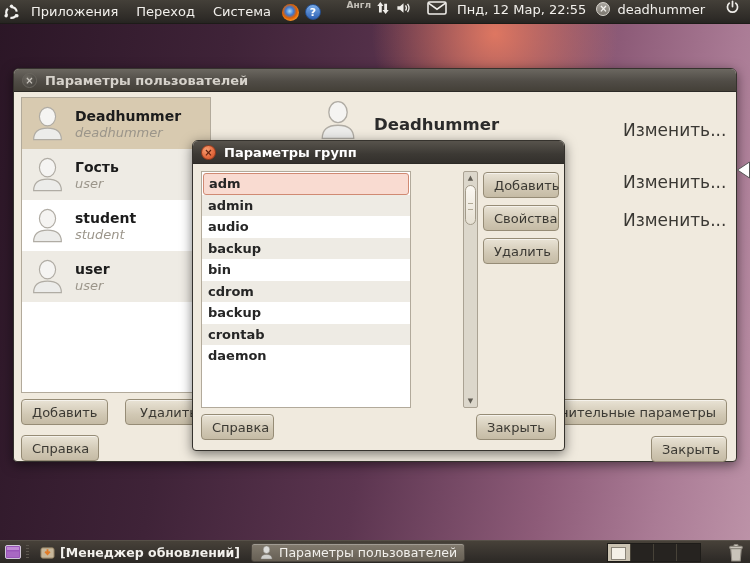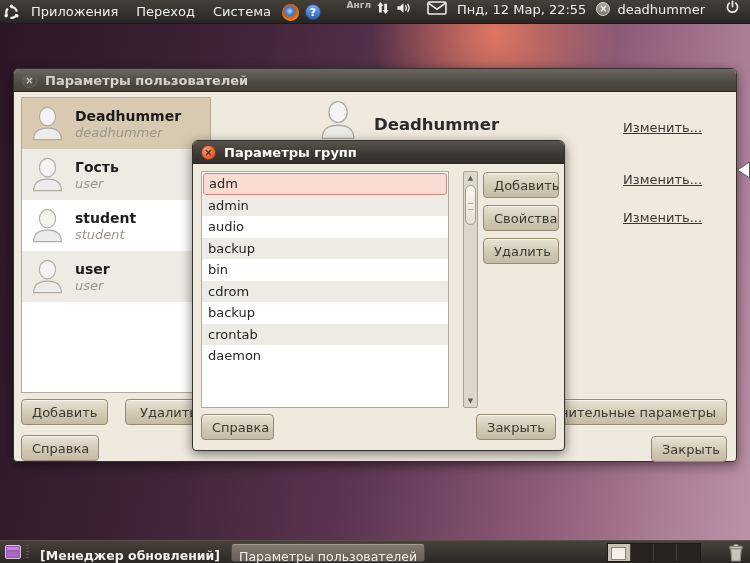"Изменить..." .change-link { font-size: 13px -> 17px; text-decoration: underline -> none }
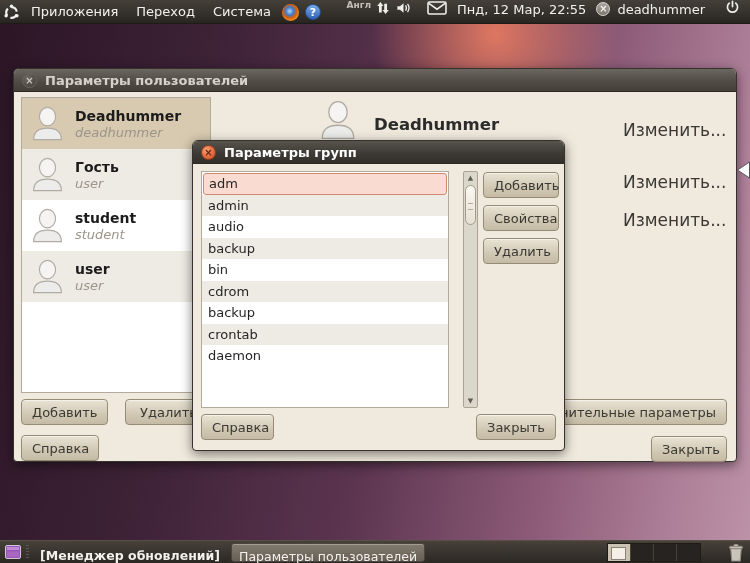"adm" .group-list { font-weight: none -> bold; width: 248px -> 210px }
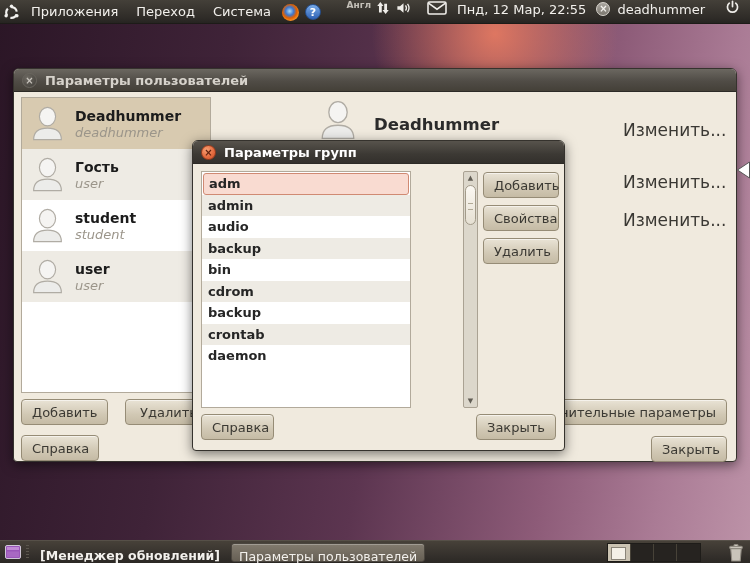"[Менеджер обновлений]" .task { flex-direction: column -> none }
